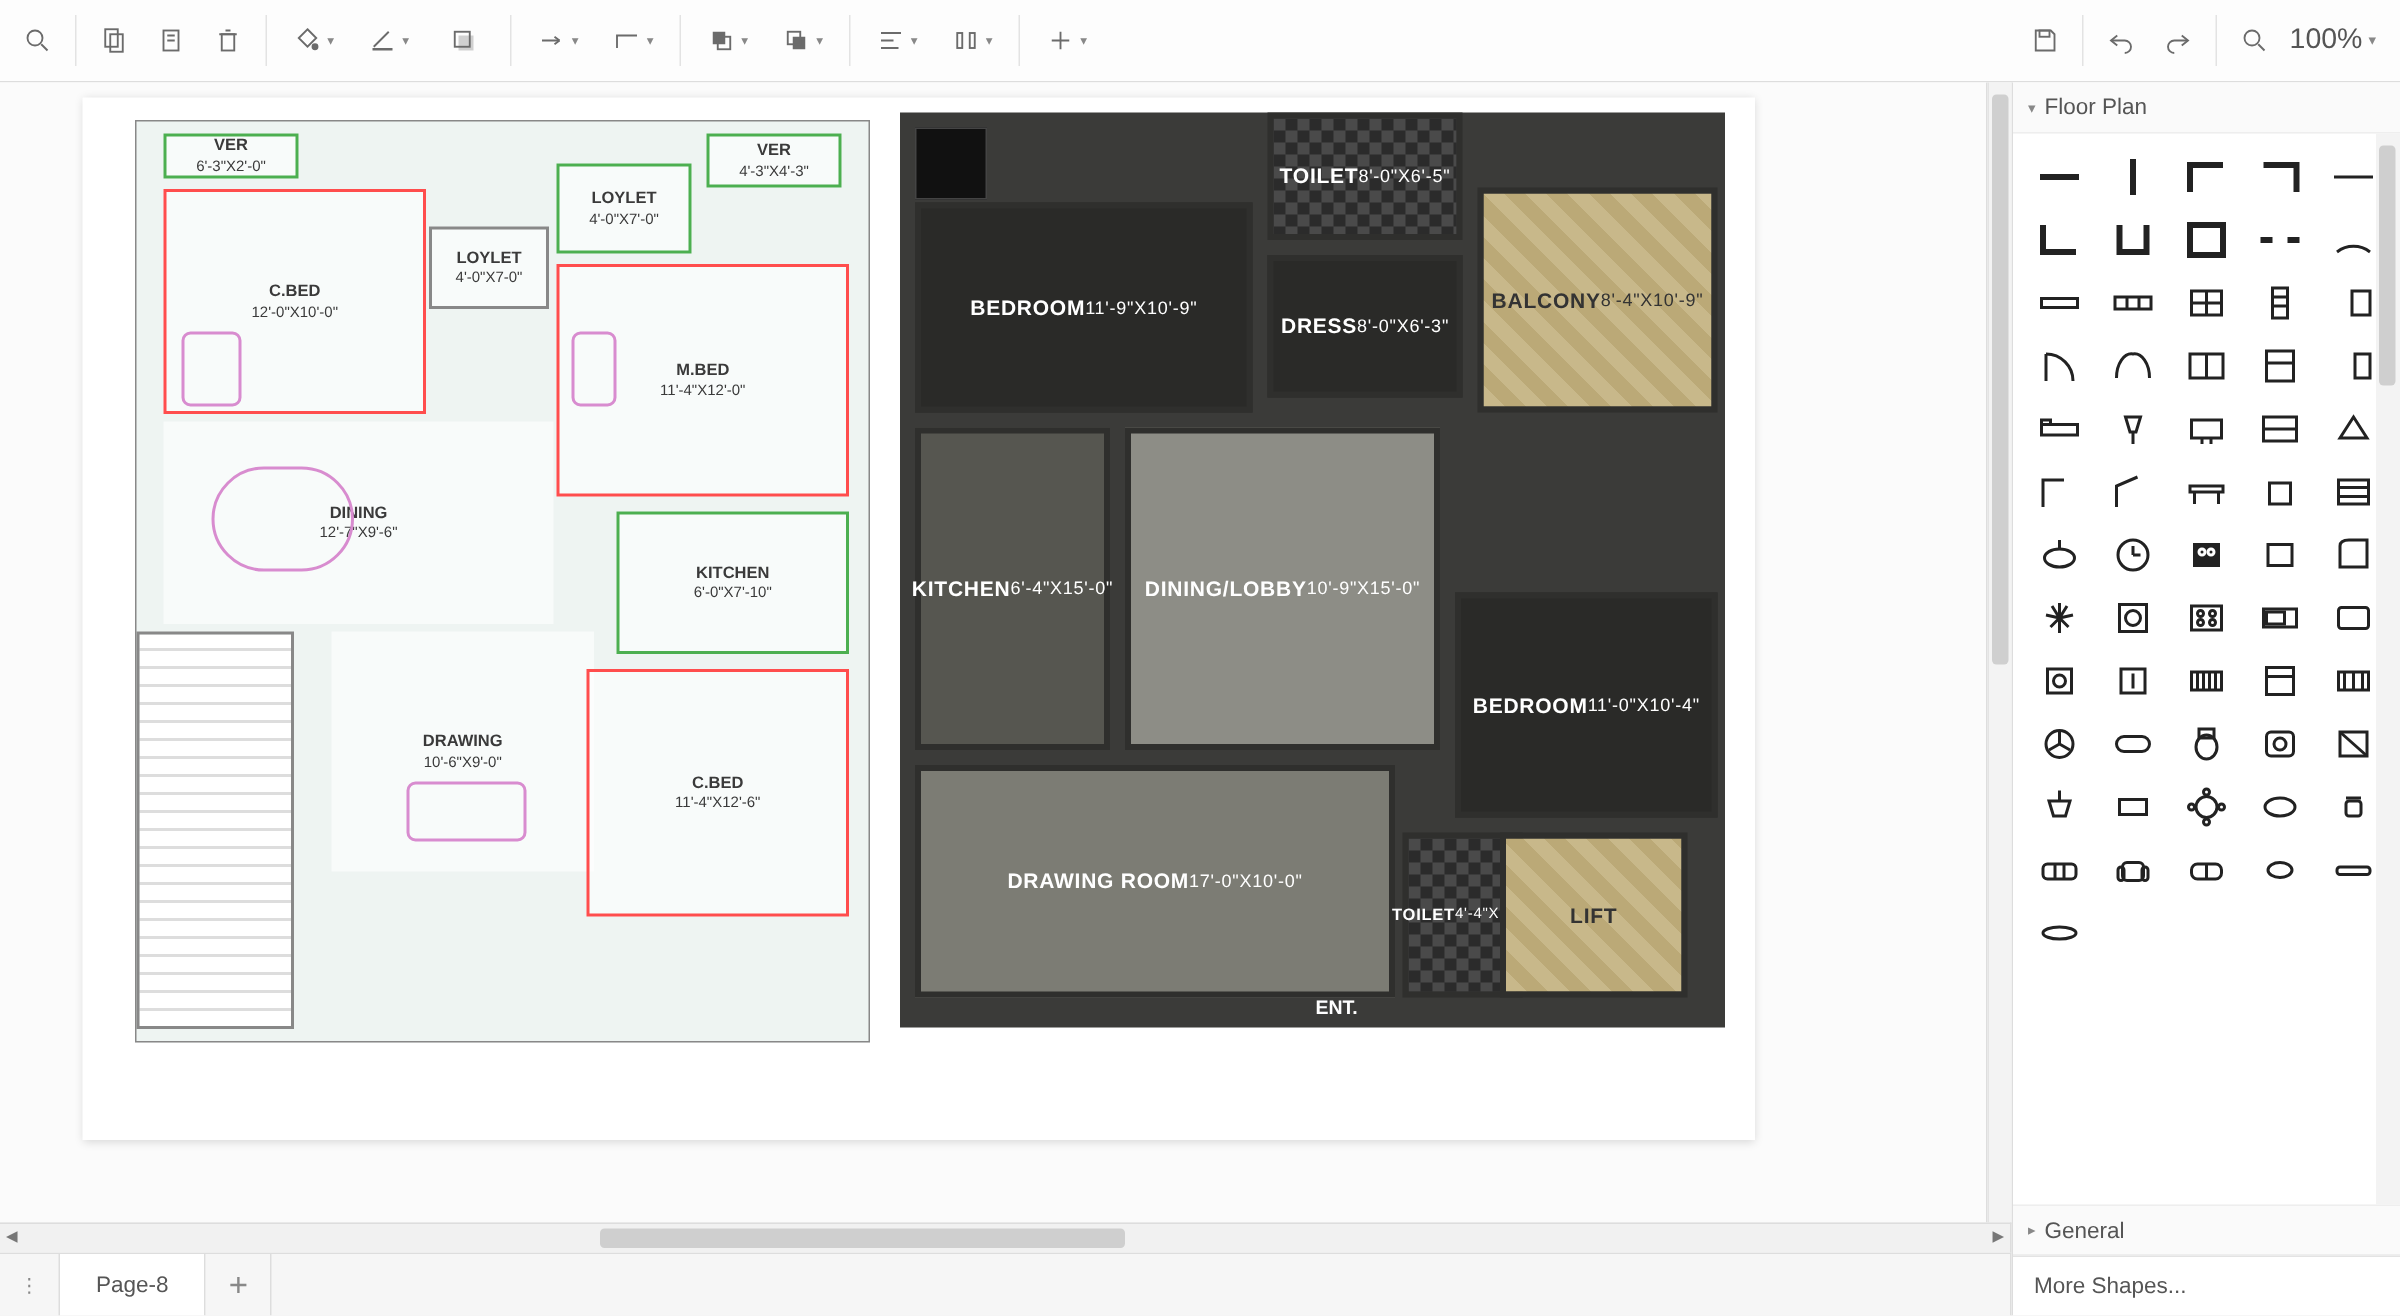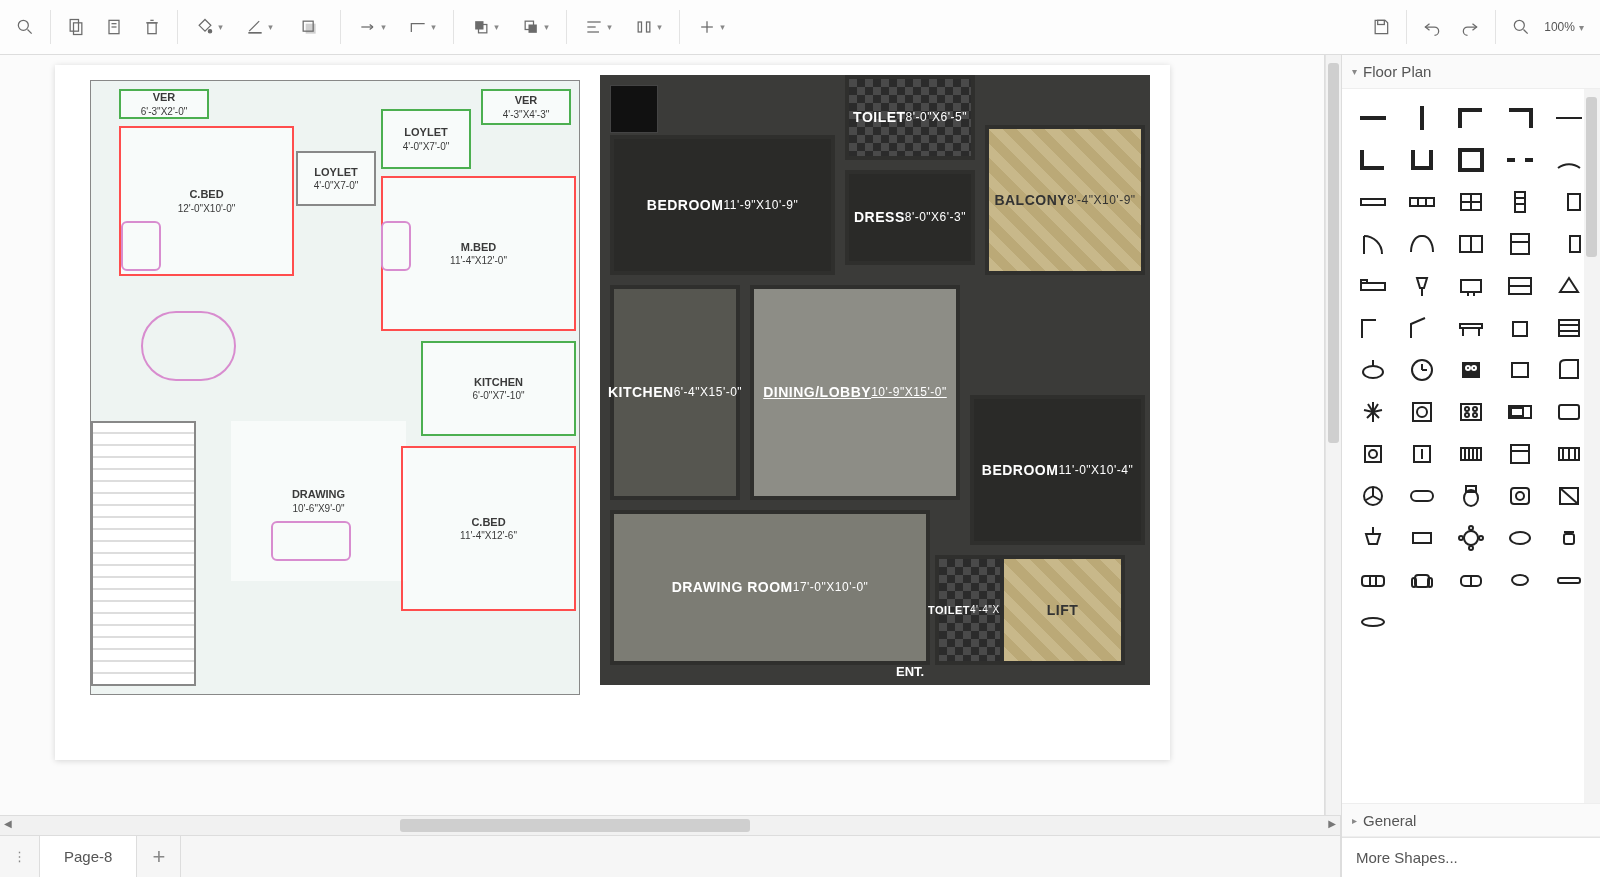"100%" .zoom-label { font-size: 12px -> 19px }
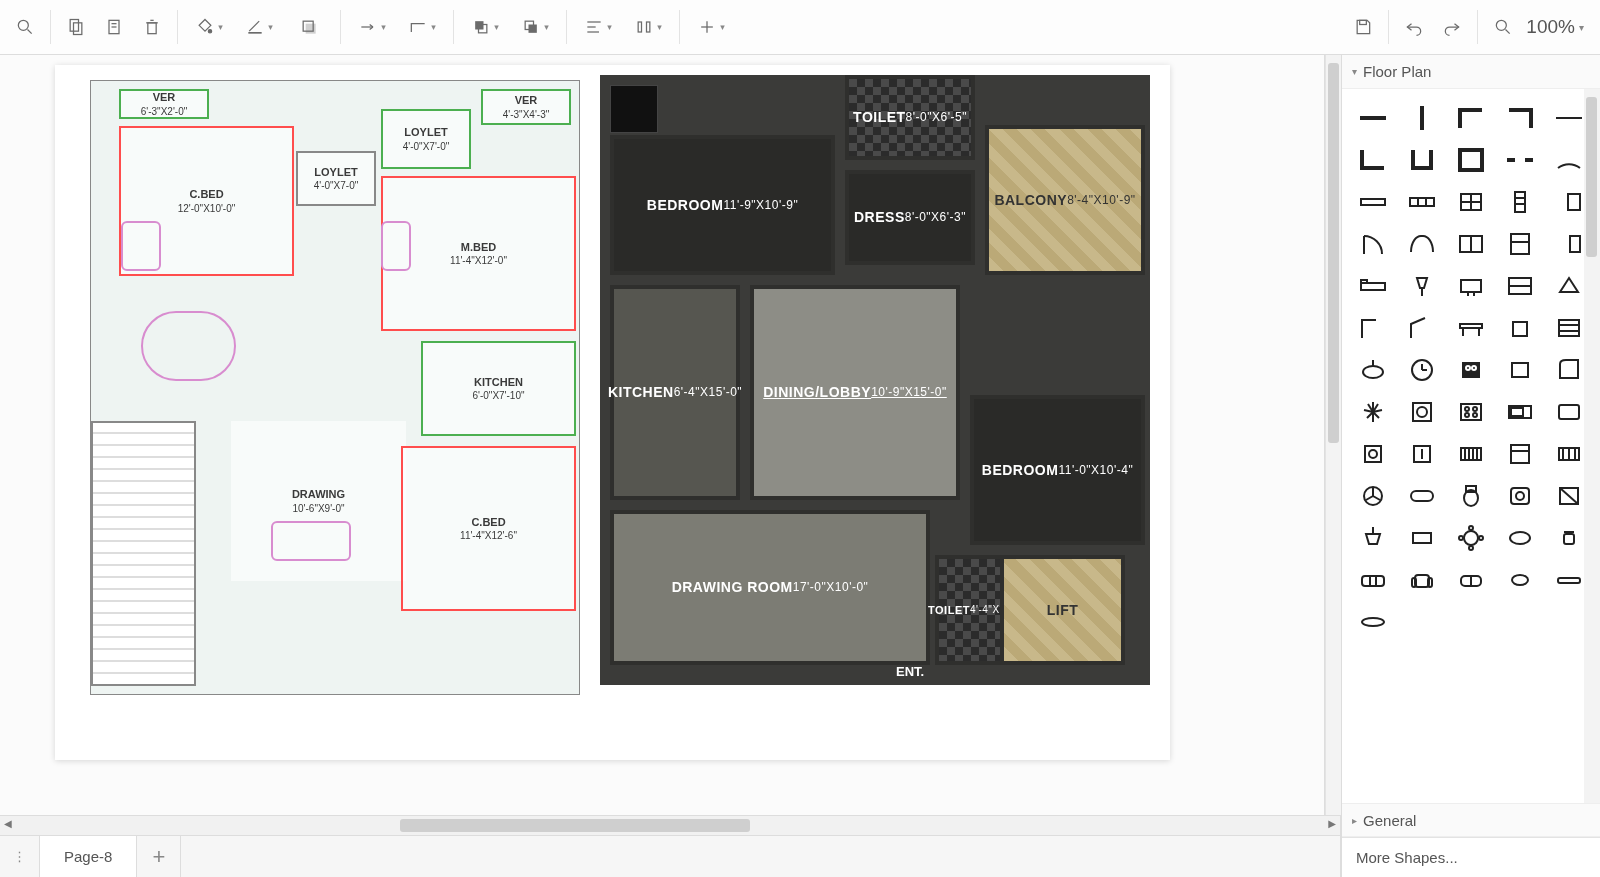"VER" .plan-a .room { margin-left: 10px -> none }
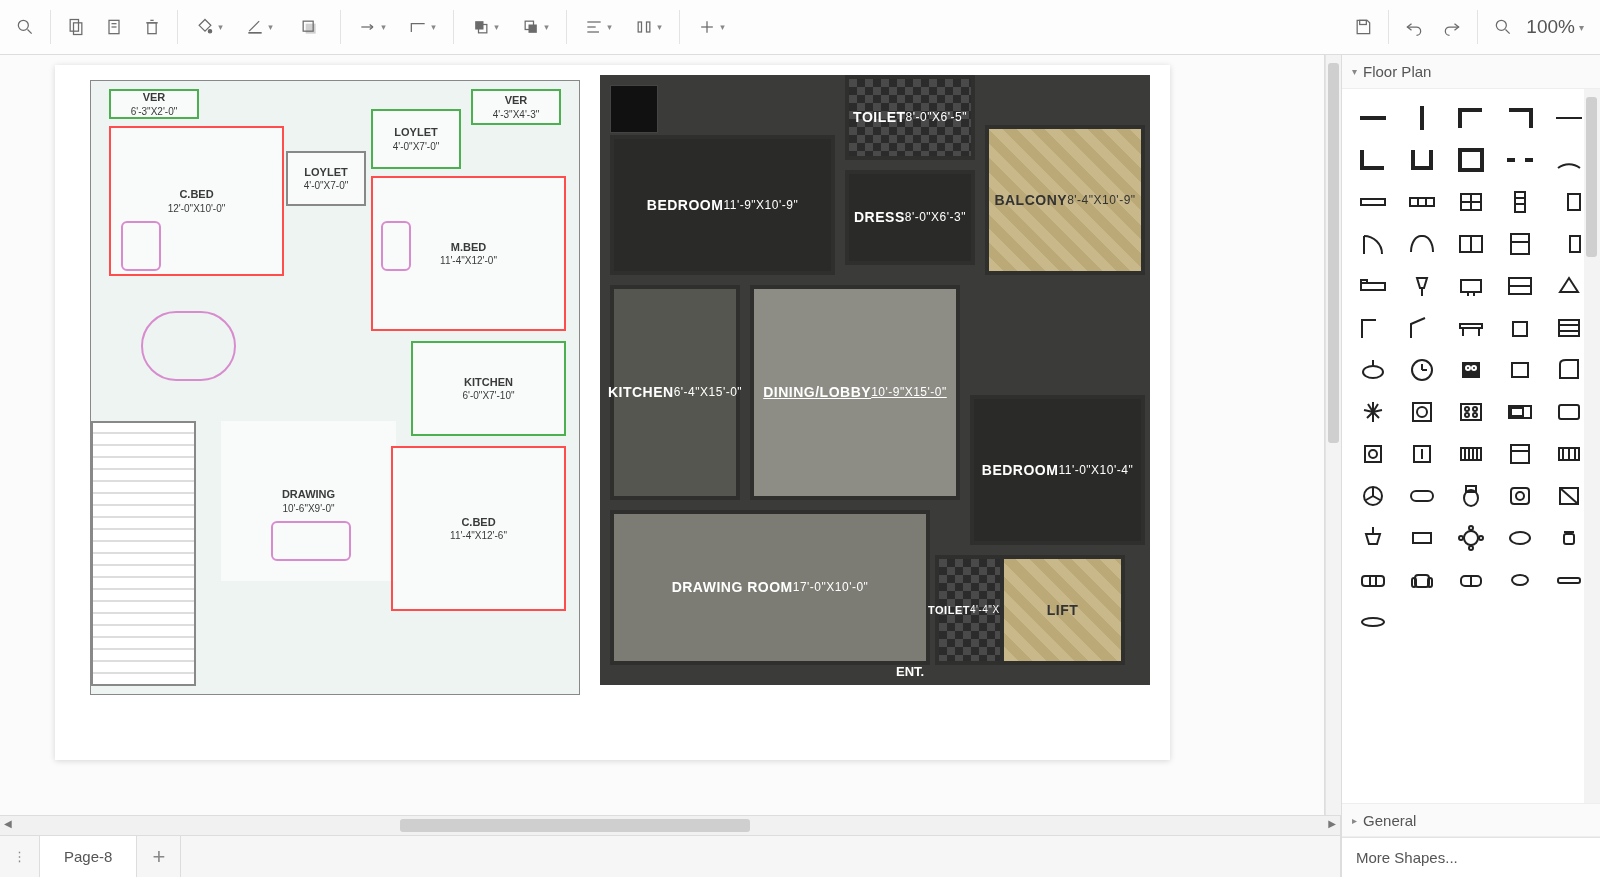"DINING" div.room { html: none -> <div> <span>DINING</span> <span>12'-7"X9'-6"</span> </div> }
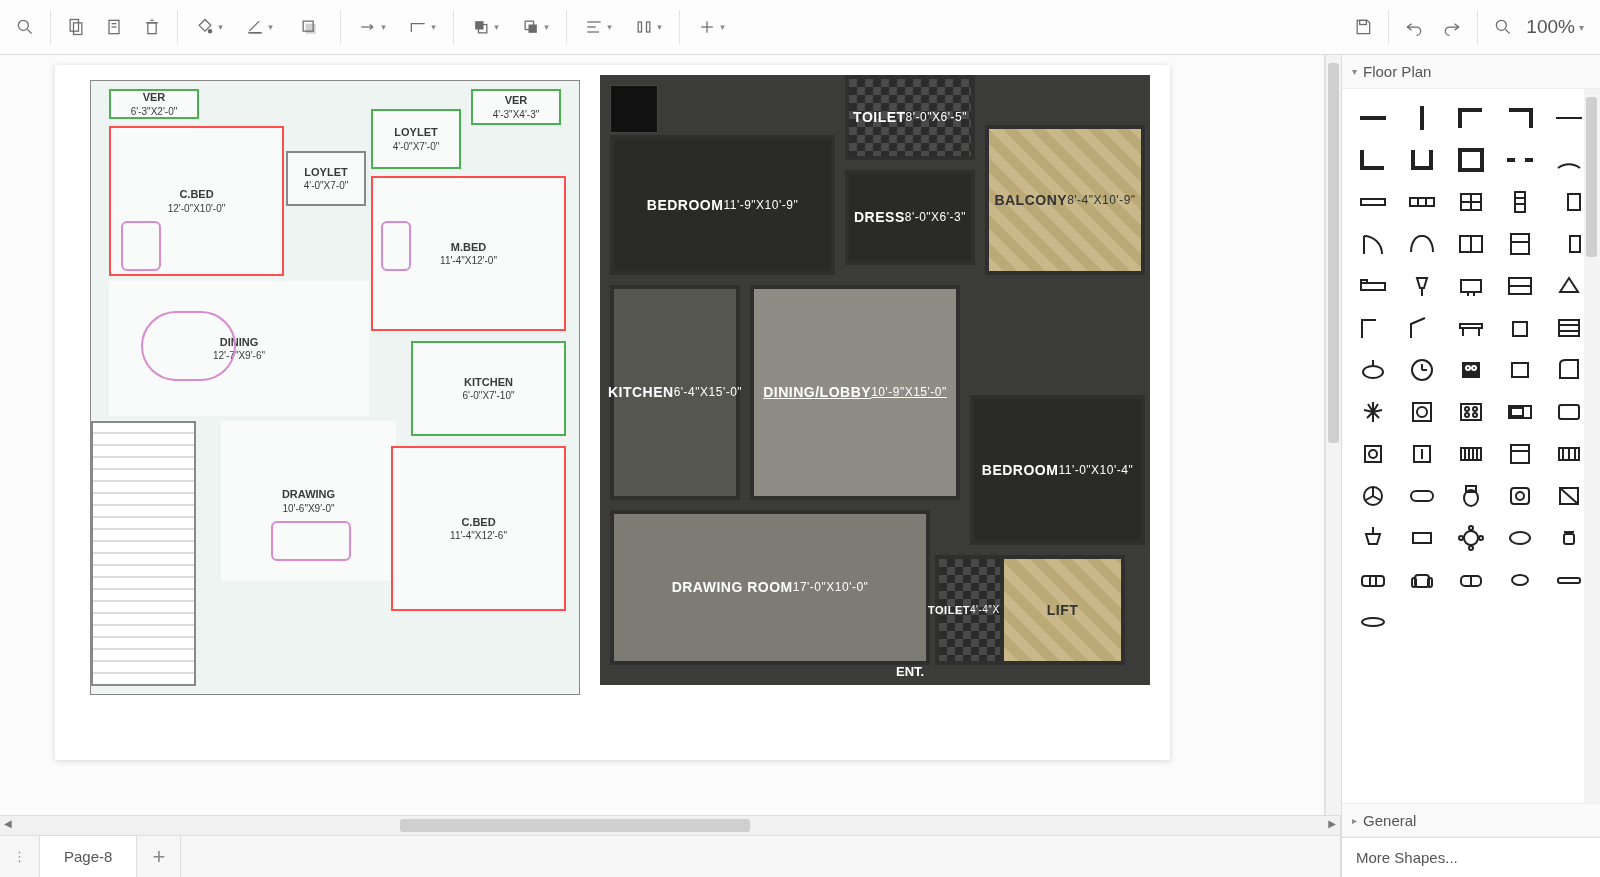"DINING/LOBBY" div.room { text-decoration: underline -> none }
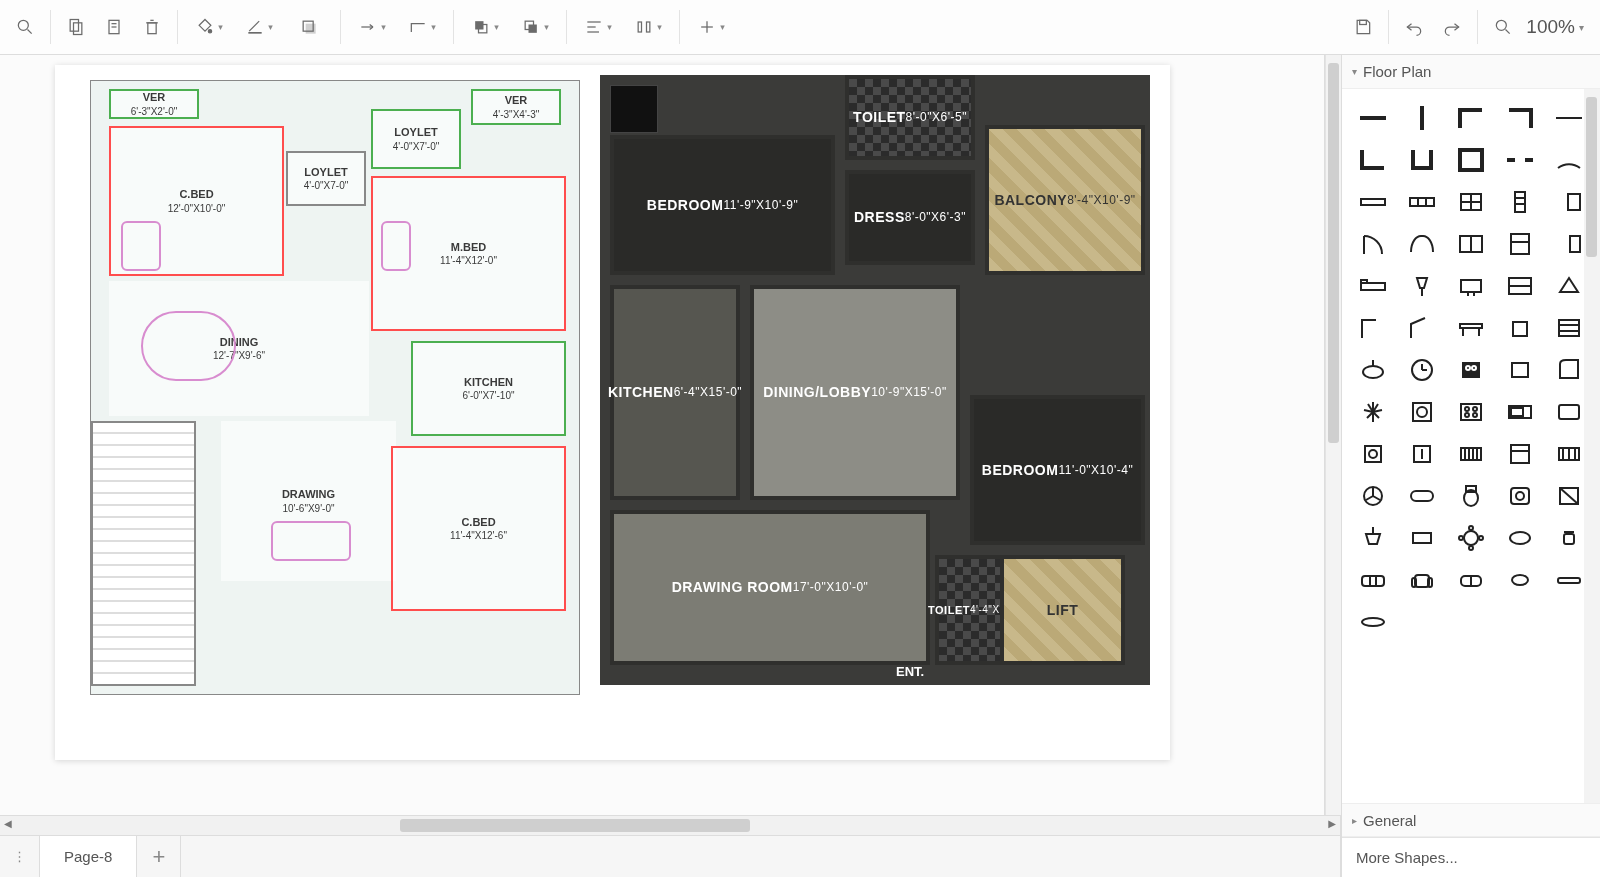"ENT." span.ent-label { left: 296px -> 277px }
